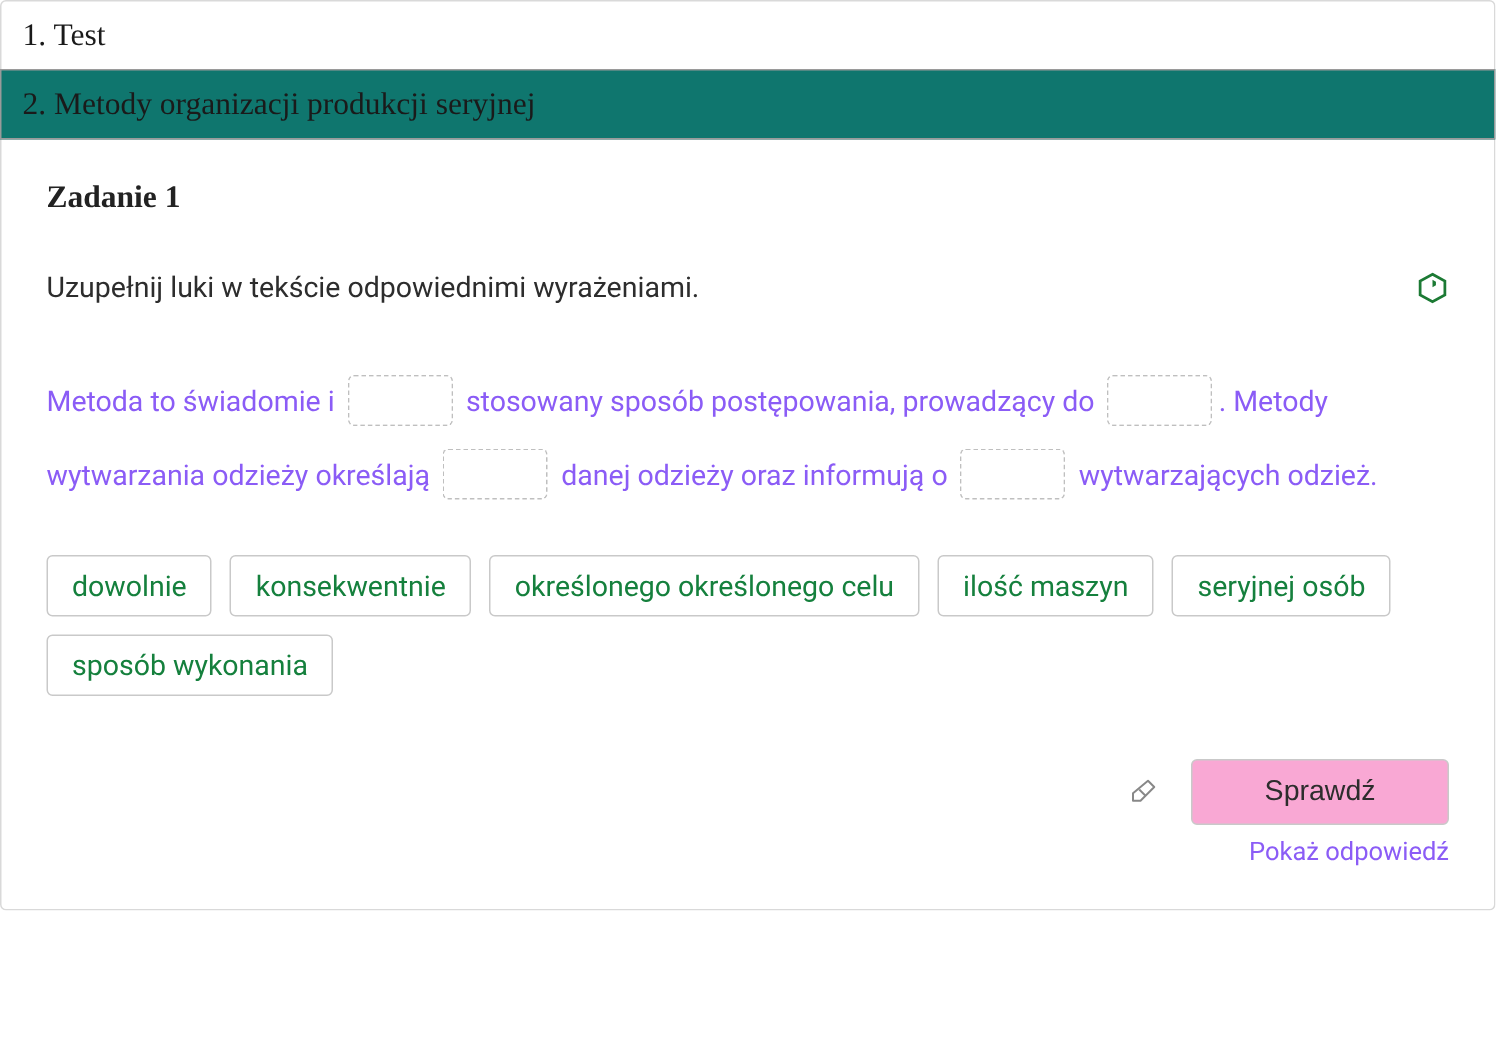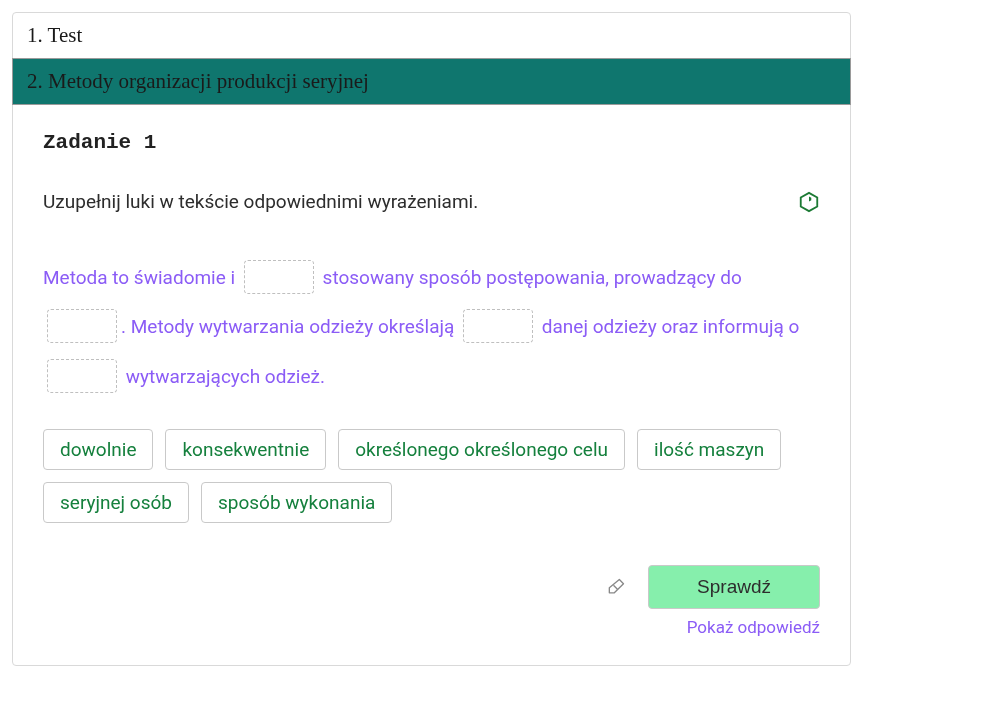"1. Test" .panel { margin: 12px -> 0; width: 839px -> 997px }
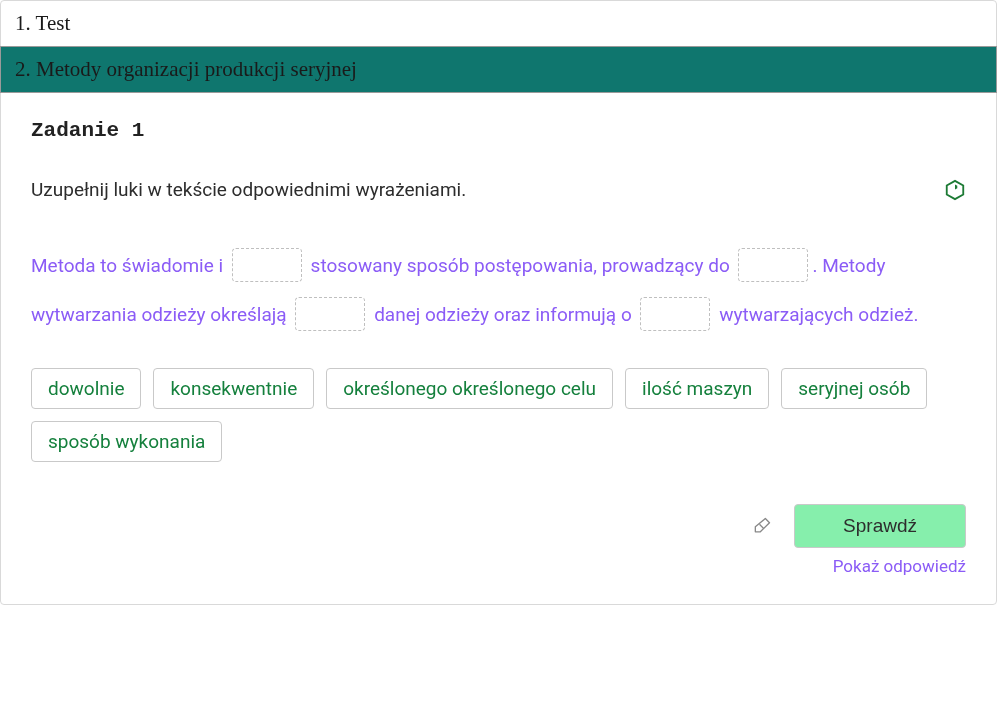"Zadanie 1" .task-title { font-family: Liberation Mono, monospace -> Liberation Serif, serif }
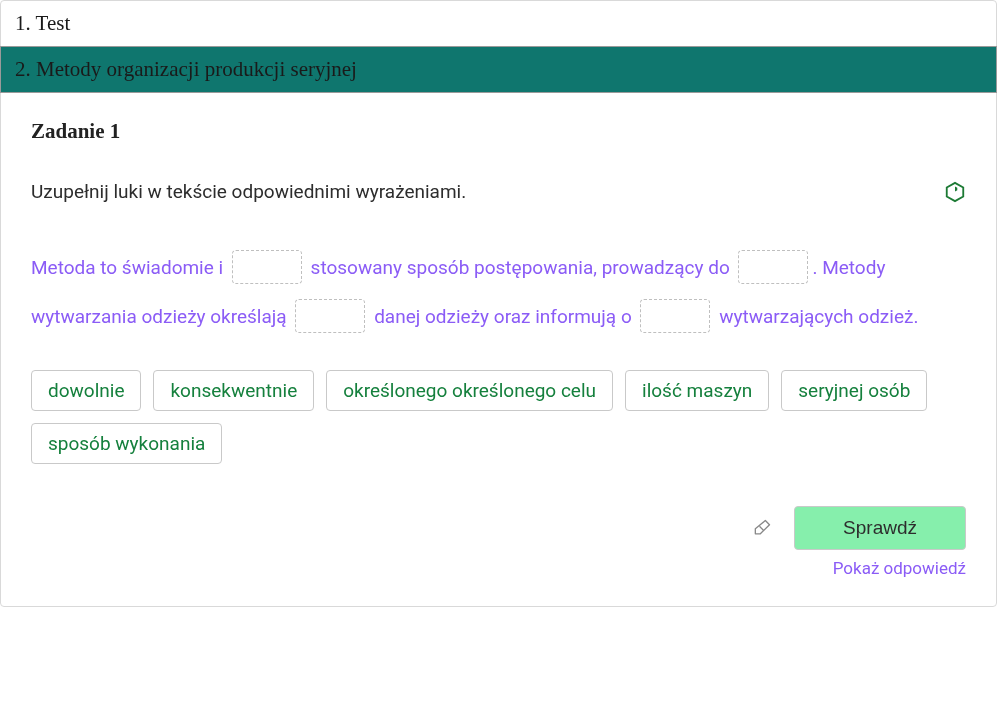"Sprawdź" .btn-check { background: #86efac -> #f9a8d4 }
